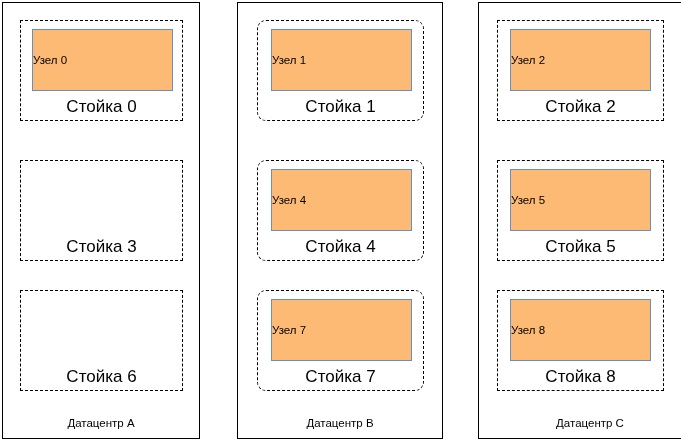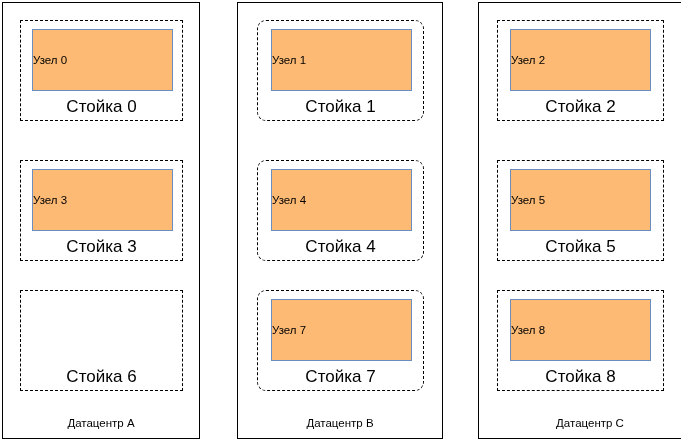"Узел 3" div.node { html: <div> <span>Узел 3</span> </div> -> none }
